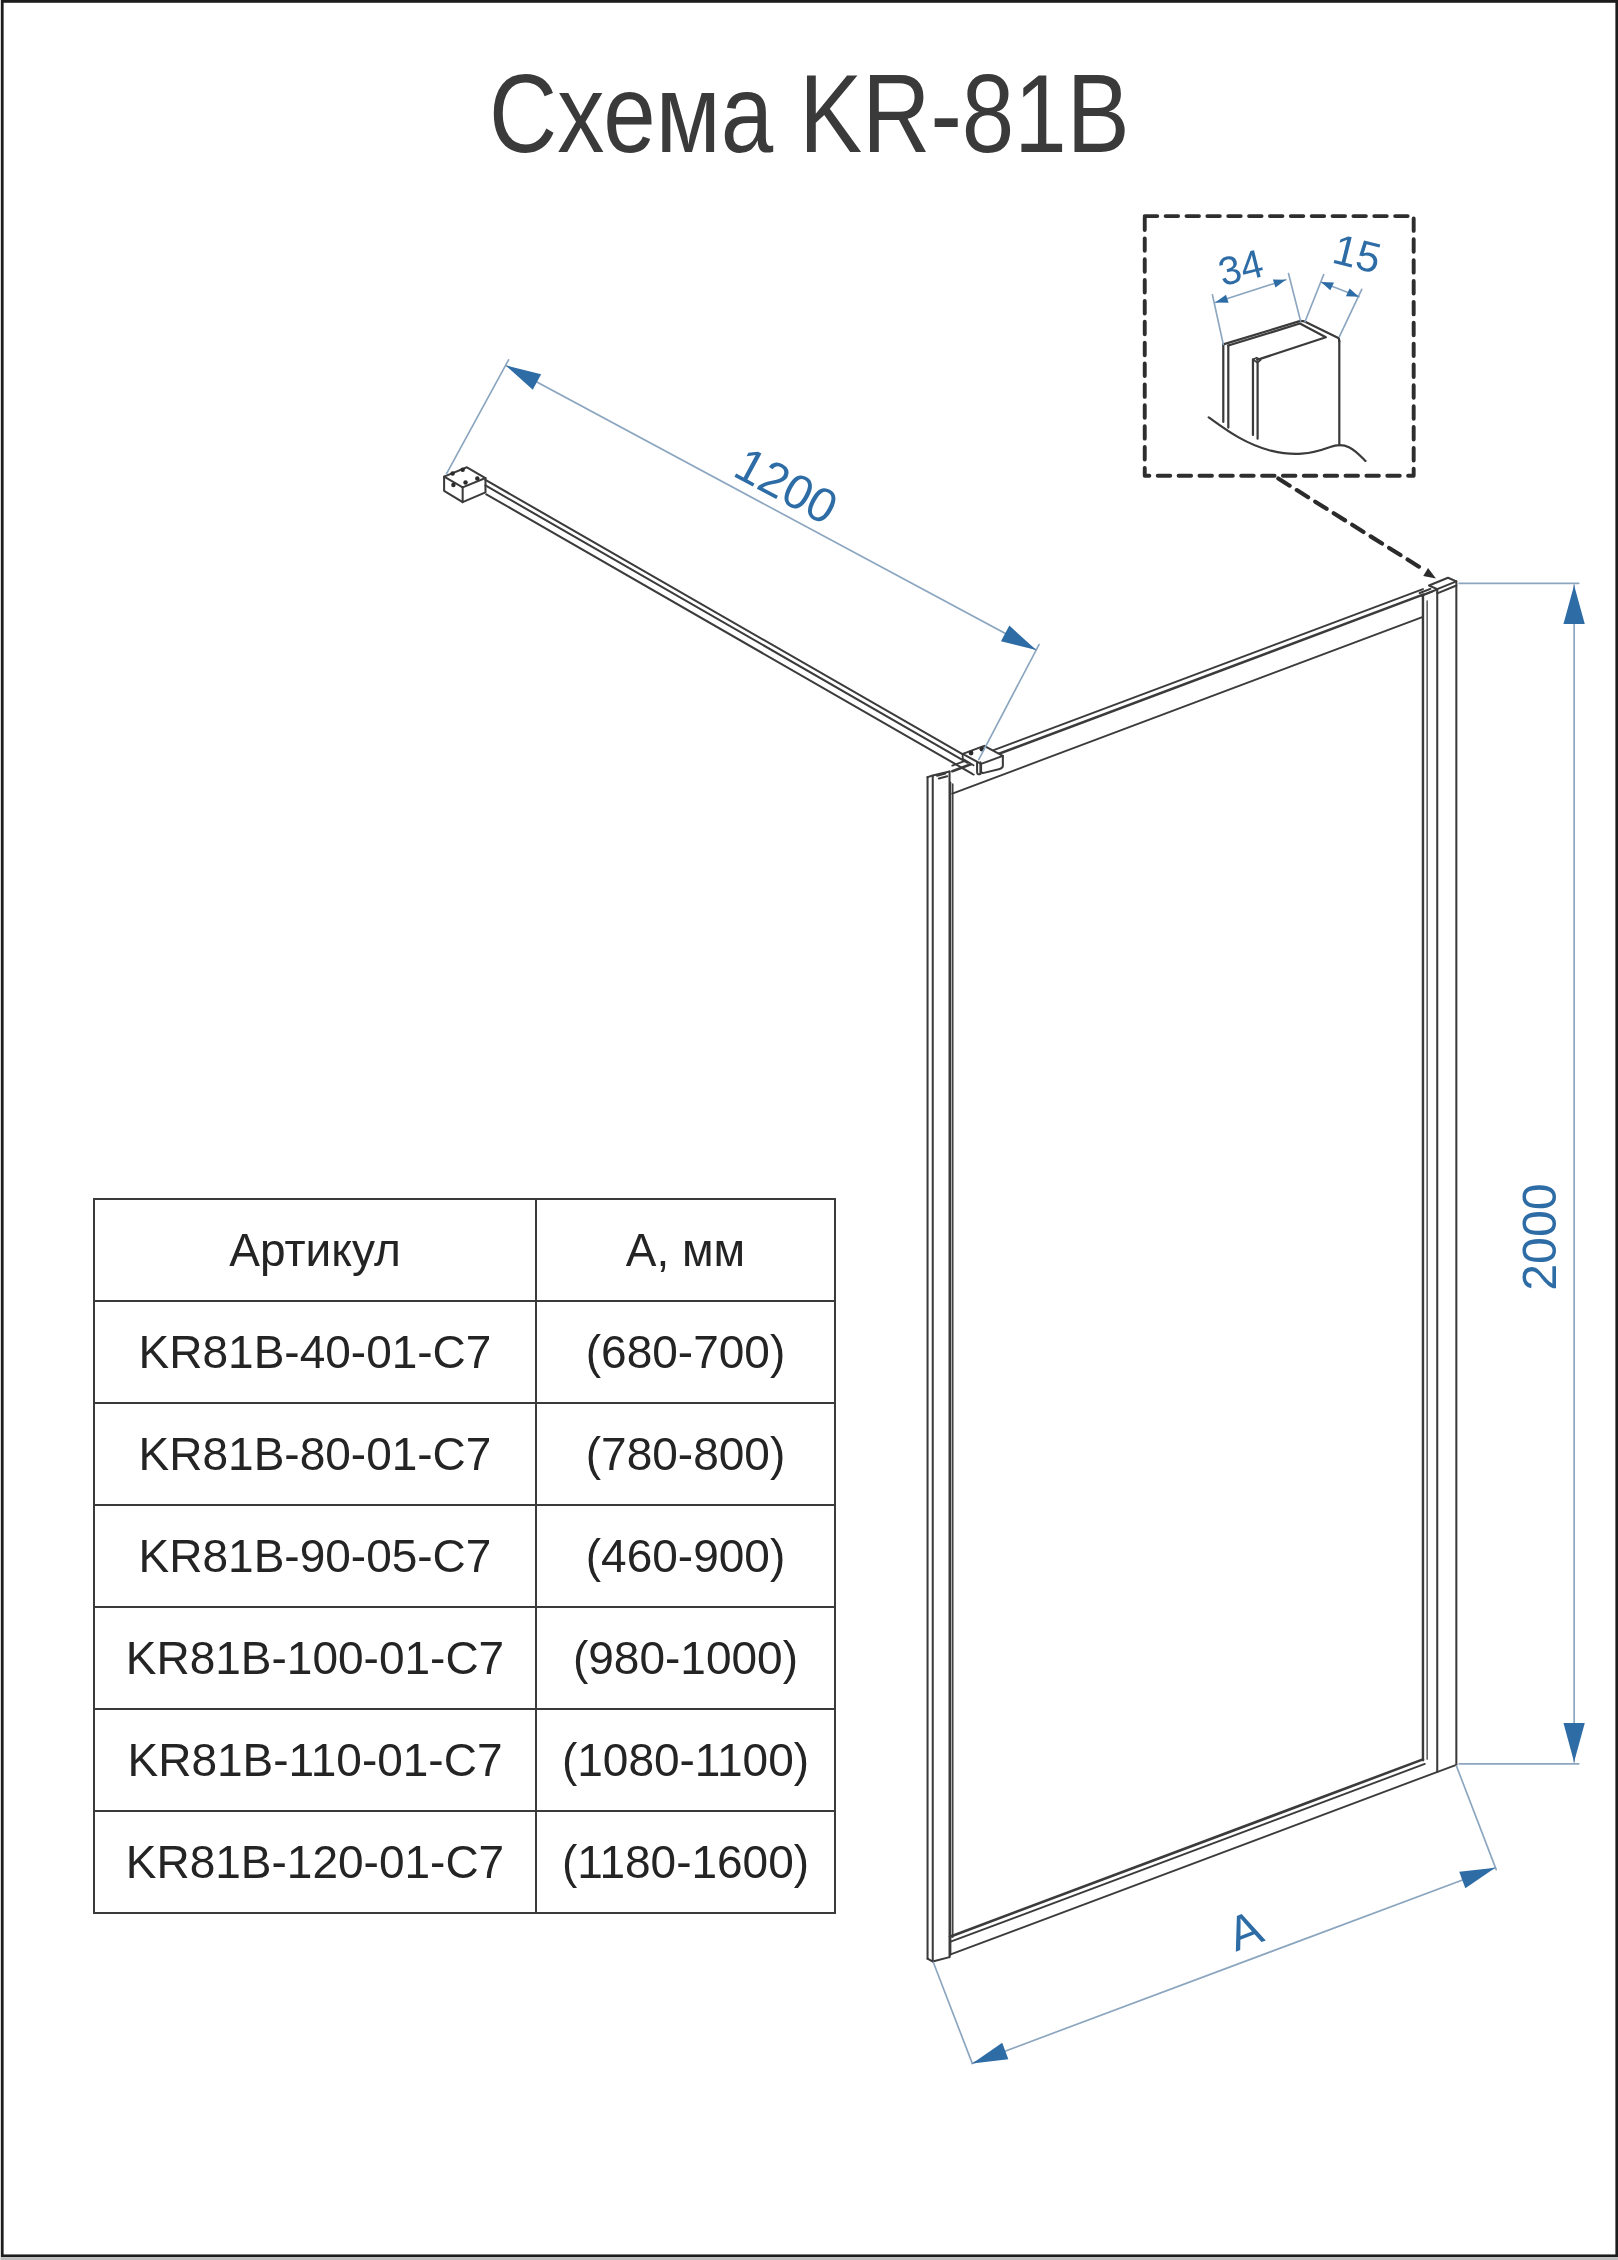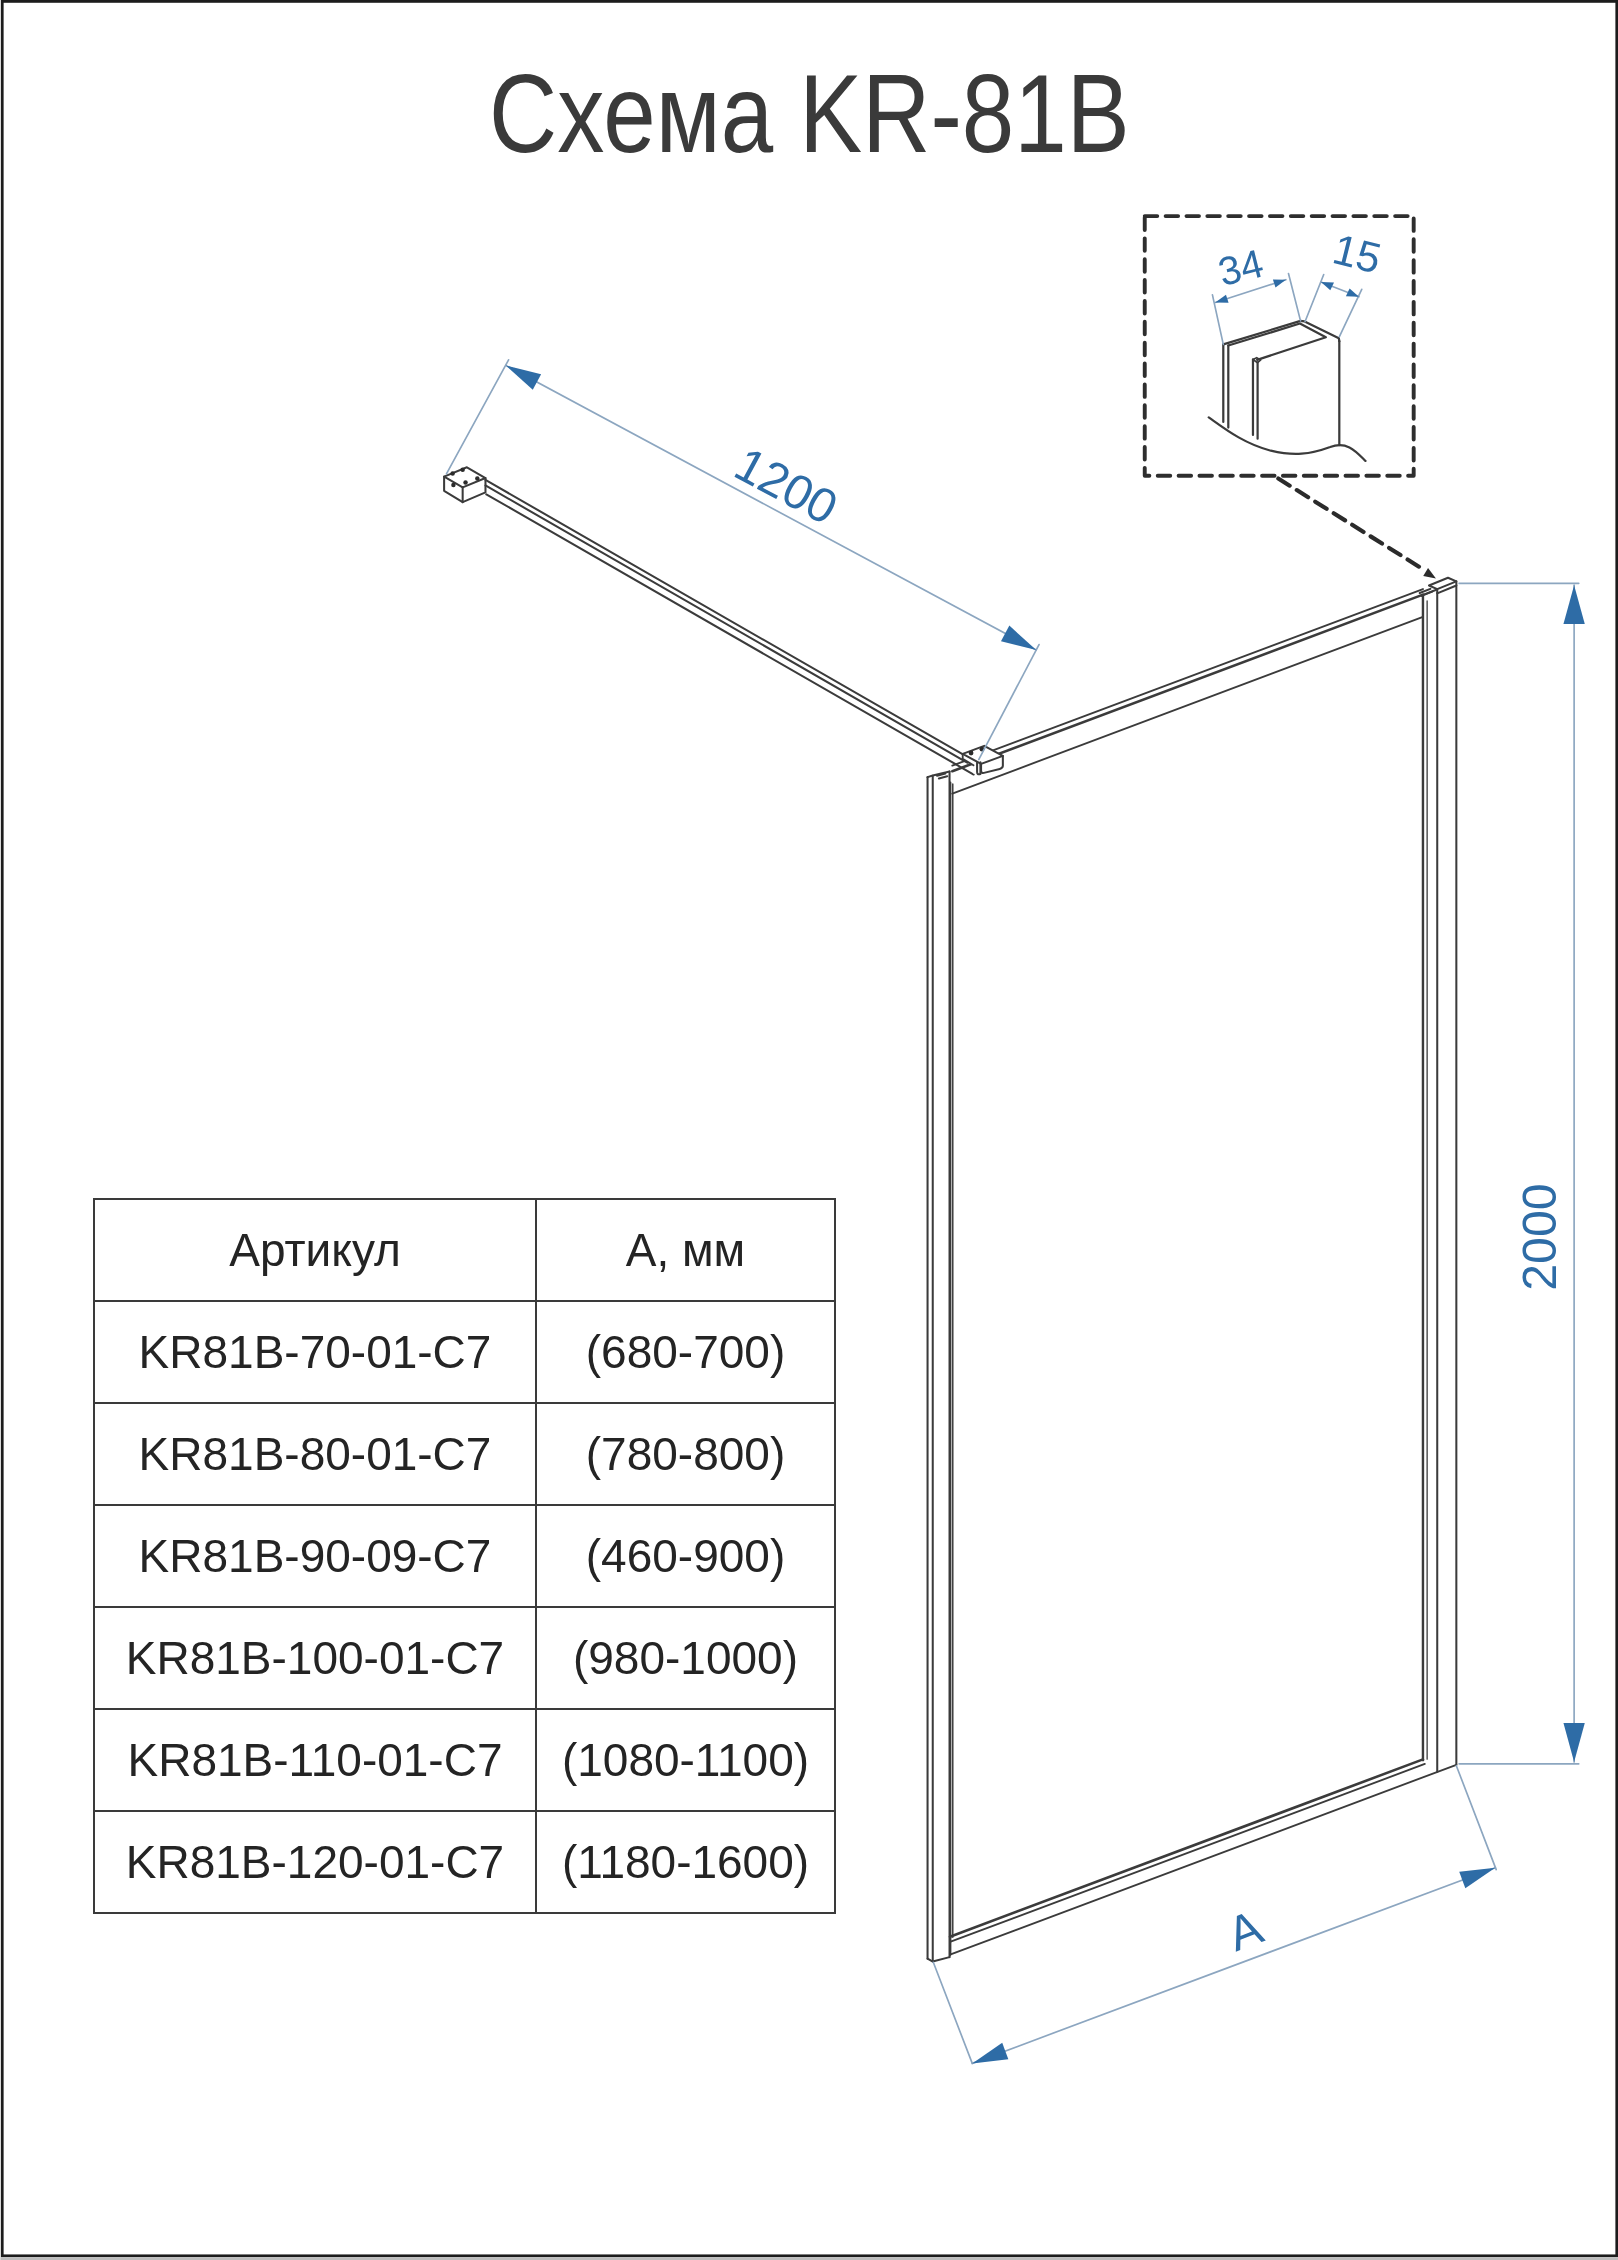"KR81B-70-01-C7" td.c1 { text: KR81B-70-01-C7 -> KR81B-40-01-C7 }
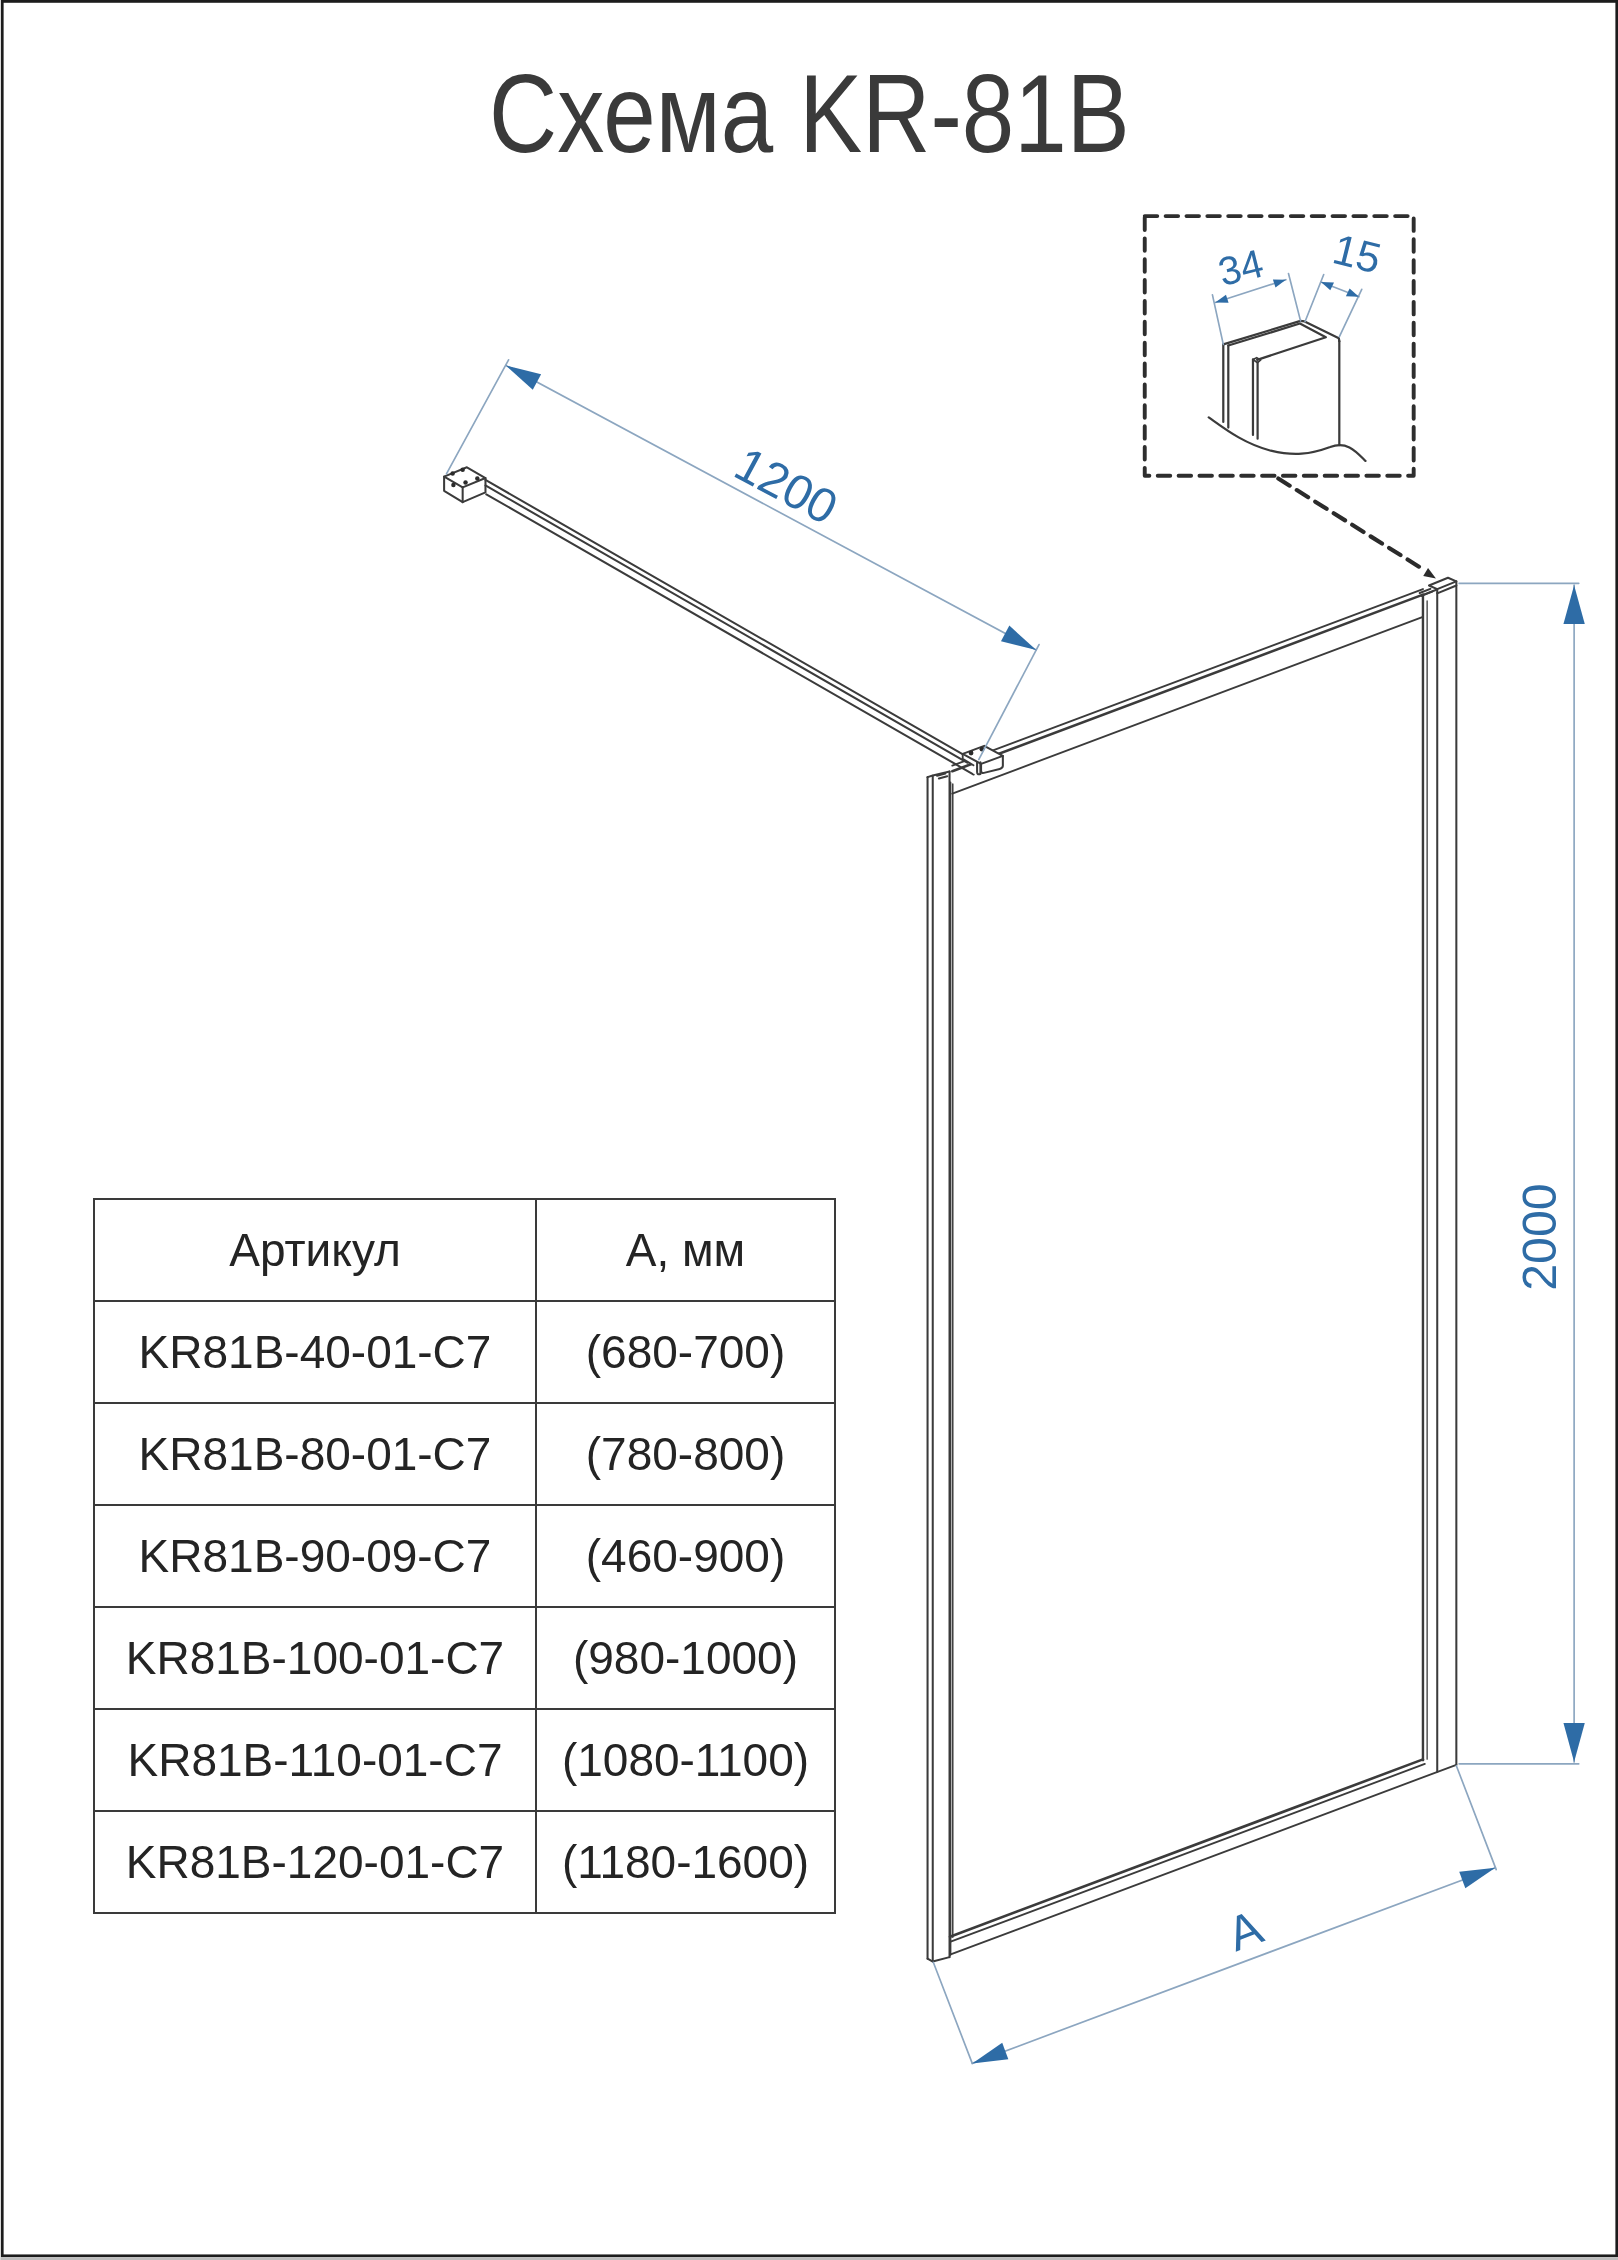"KR81B-90-09-C7" td.c1 { text: KR81B-90-09-C7 -> KR81B-90-05-C7 }
